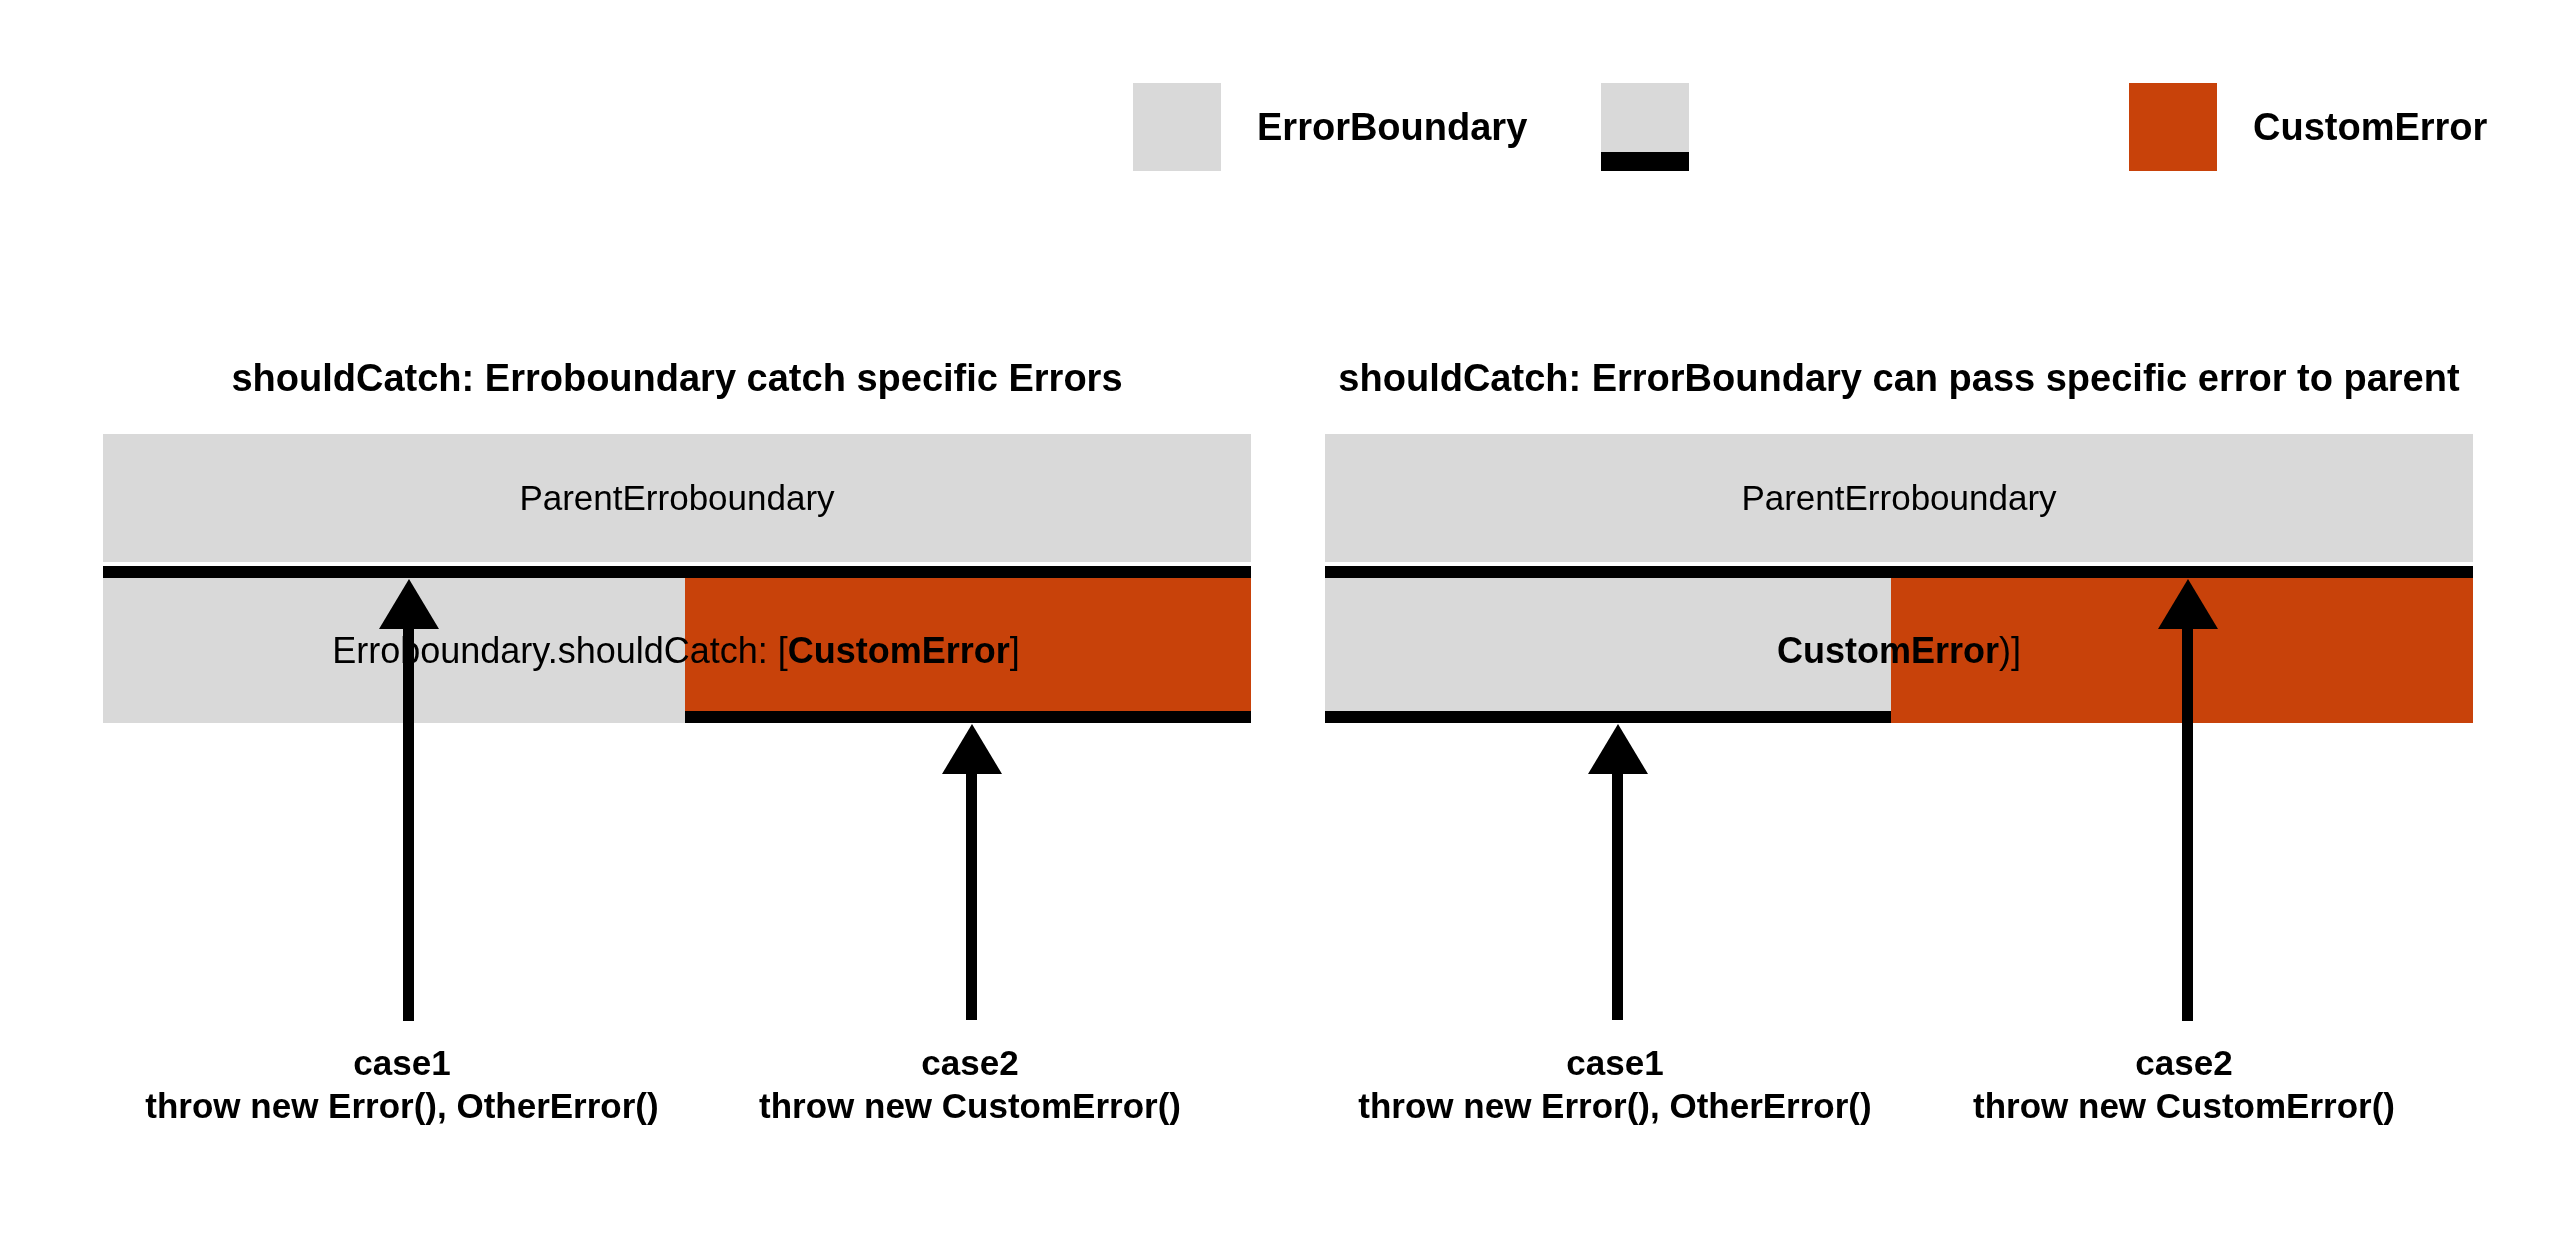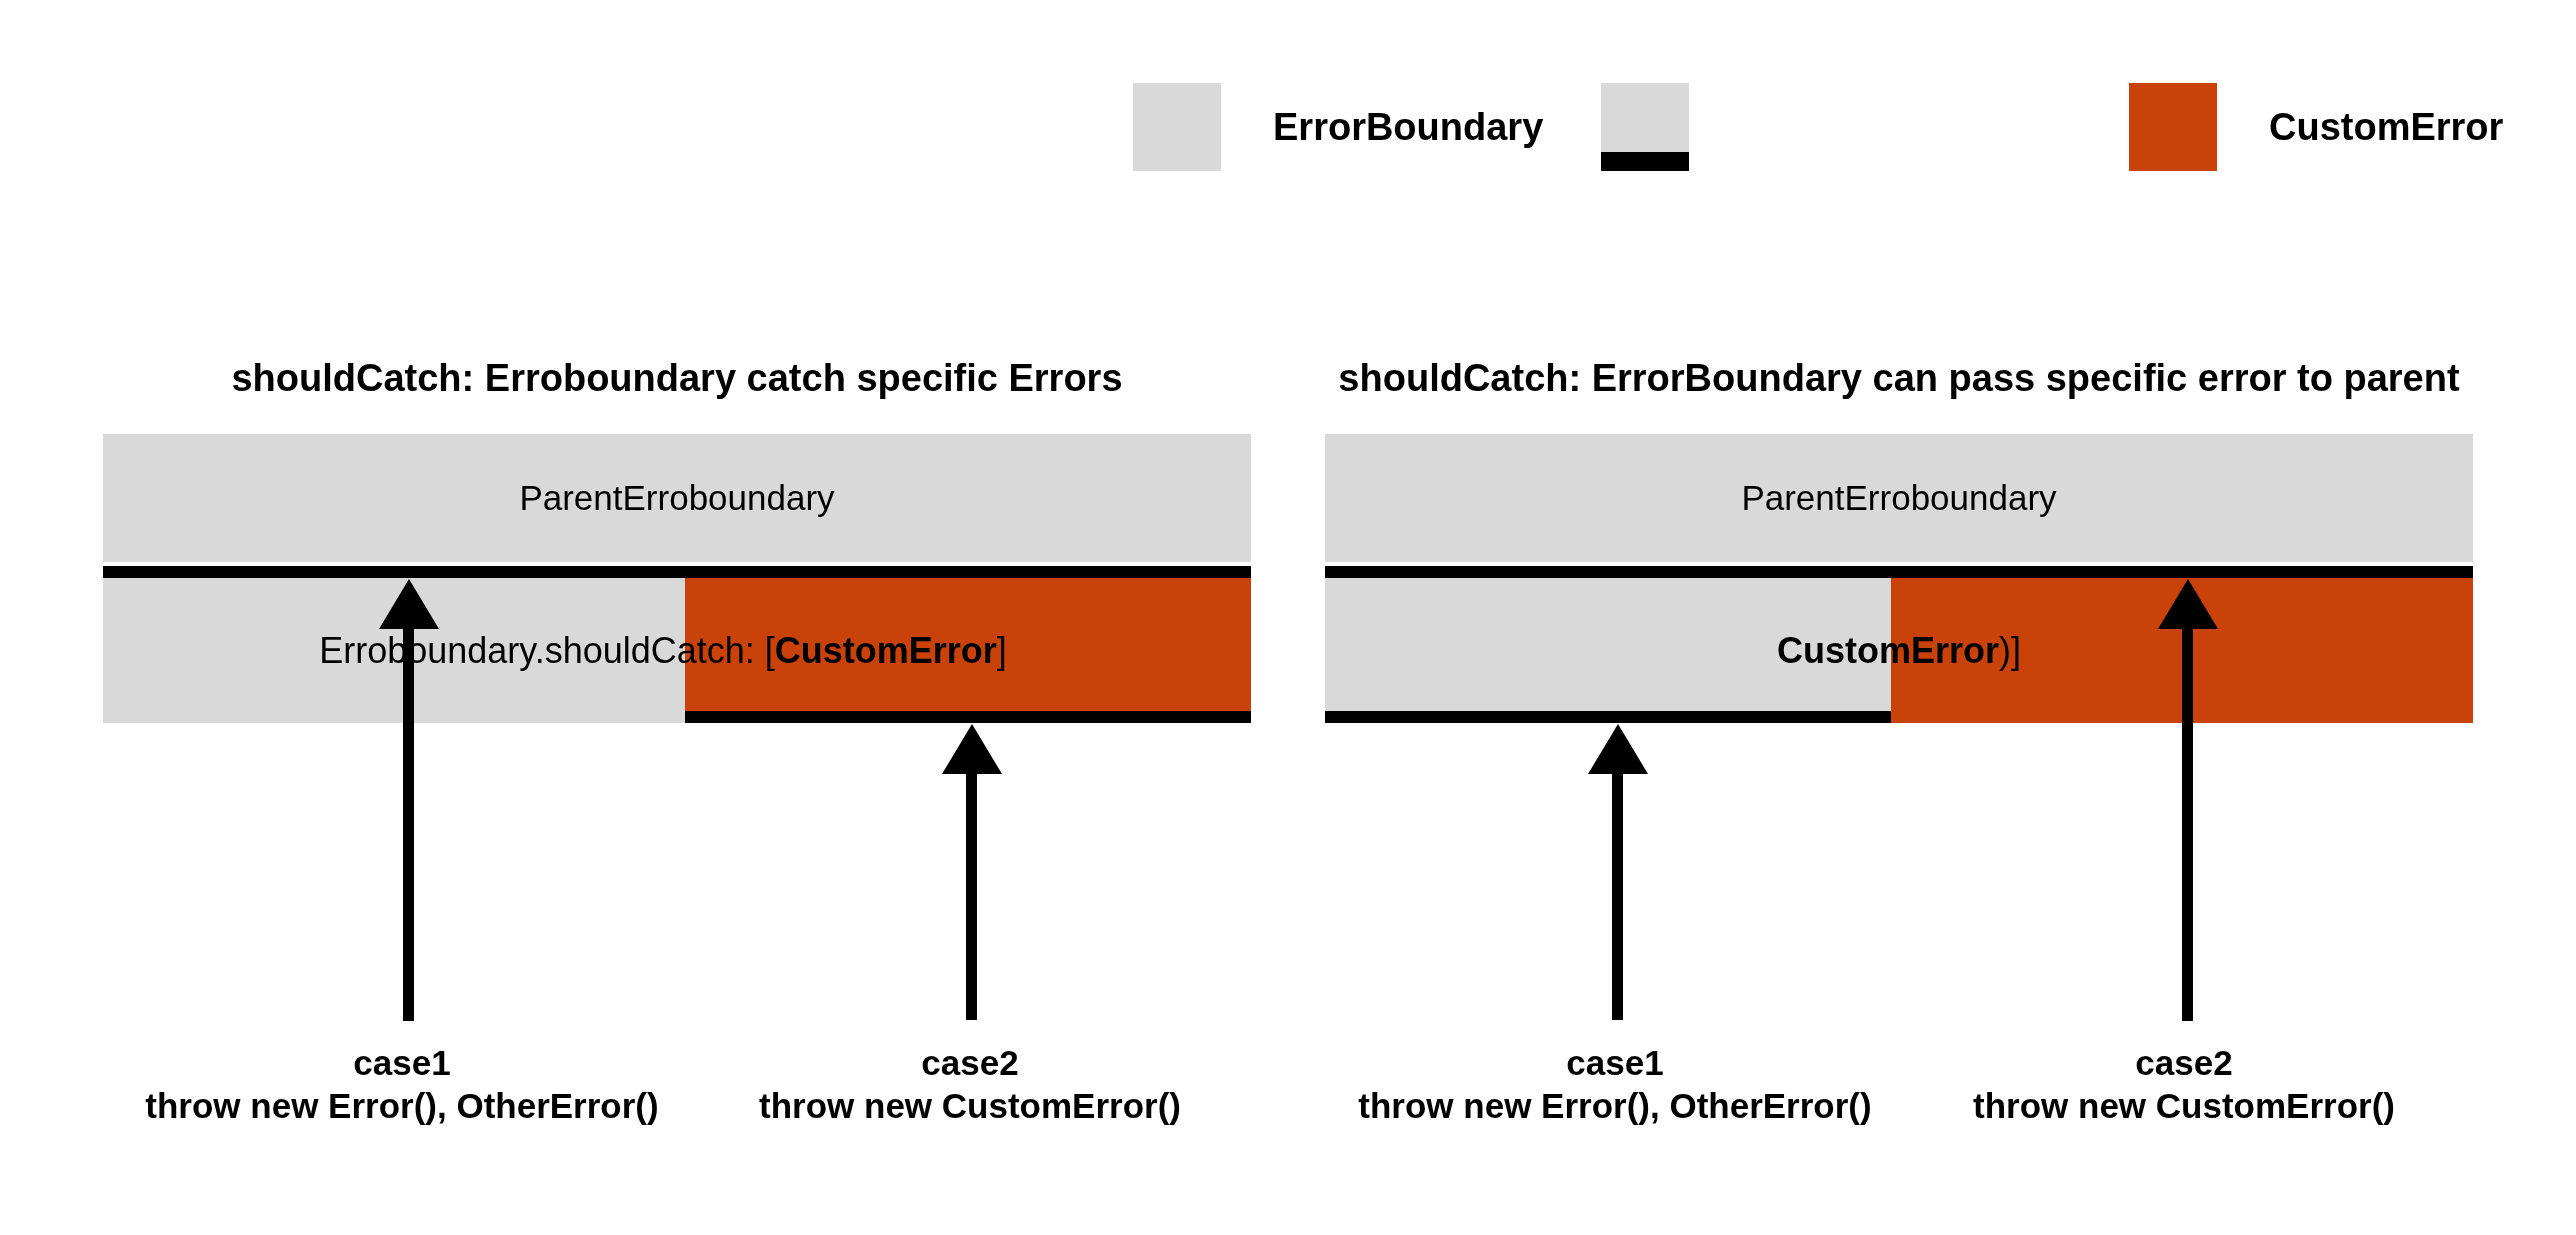"ErrorBoundary" .legend-item { gap: 52px -> 36px }
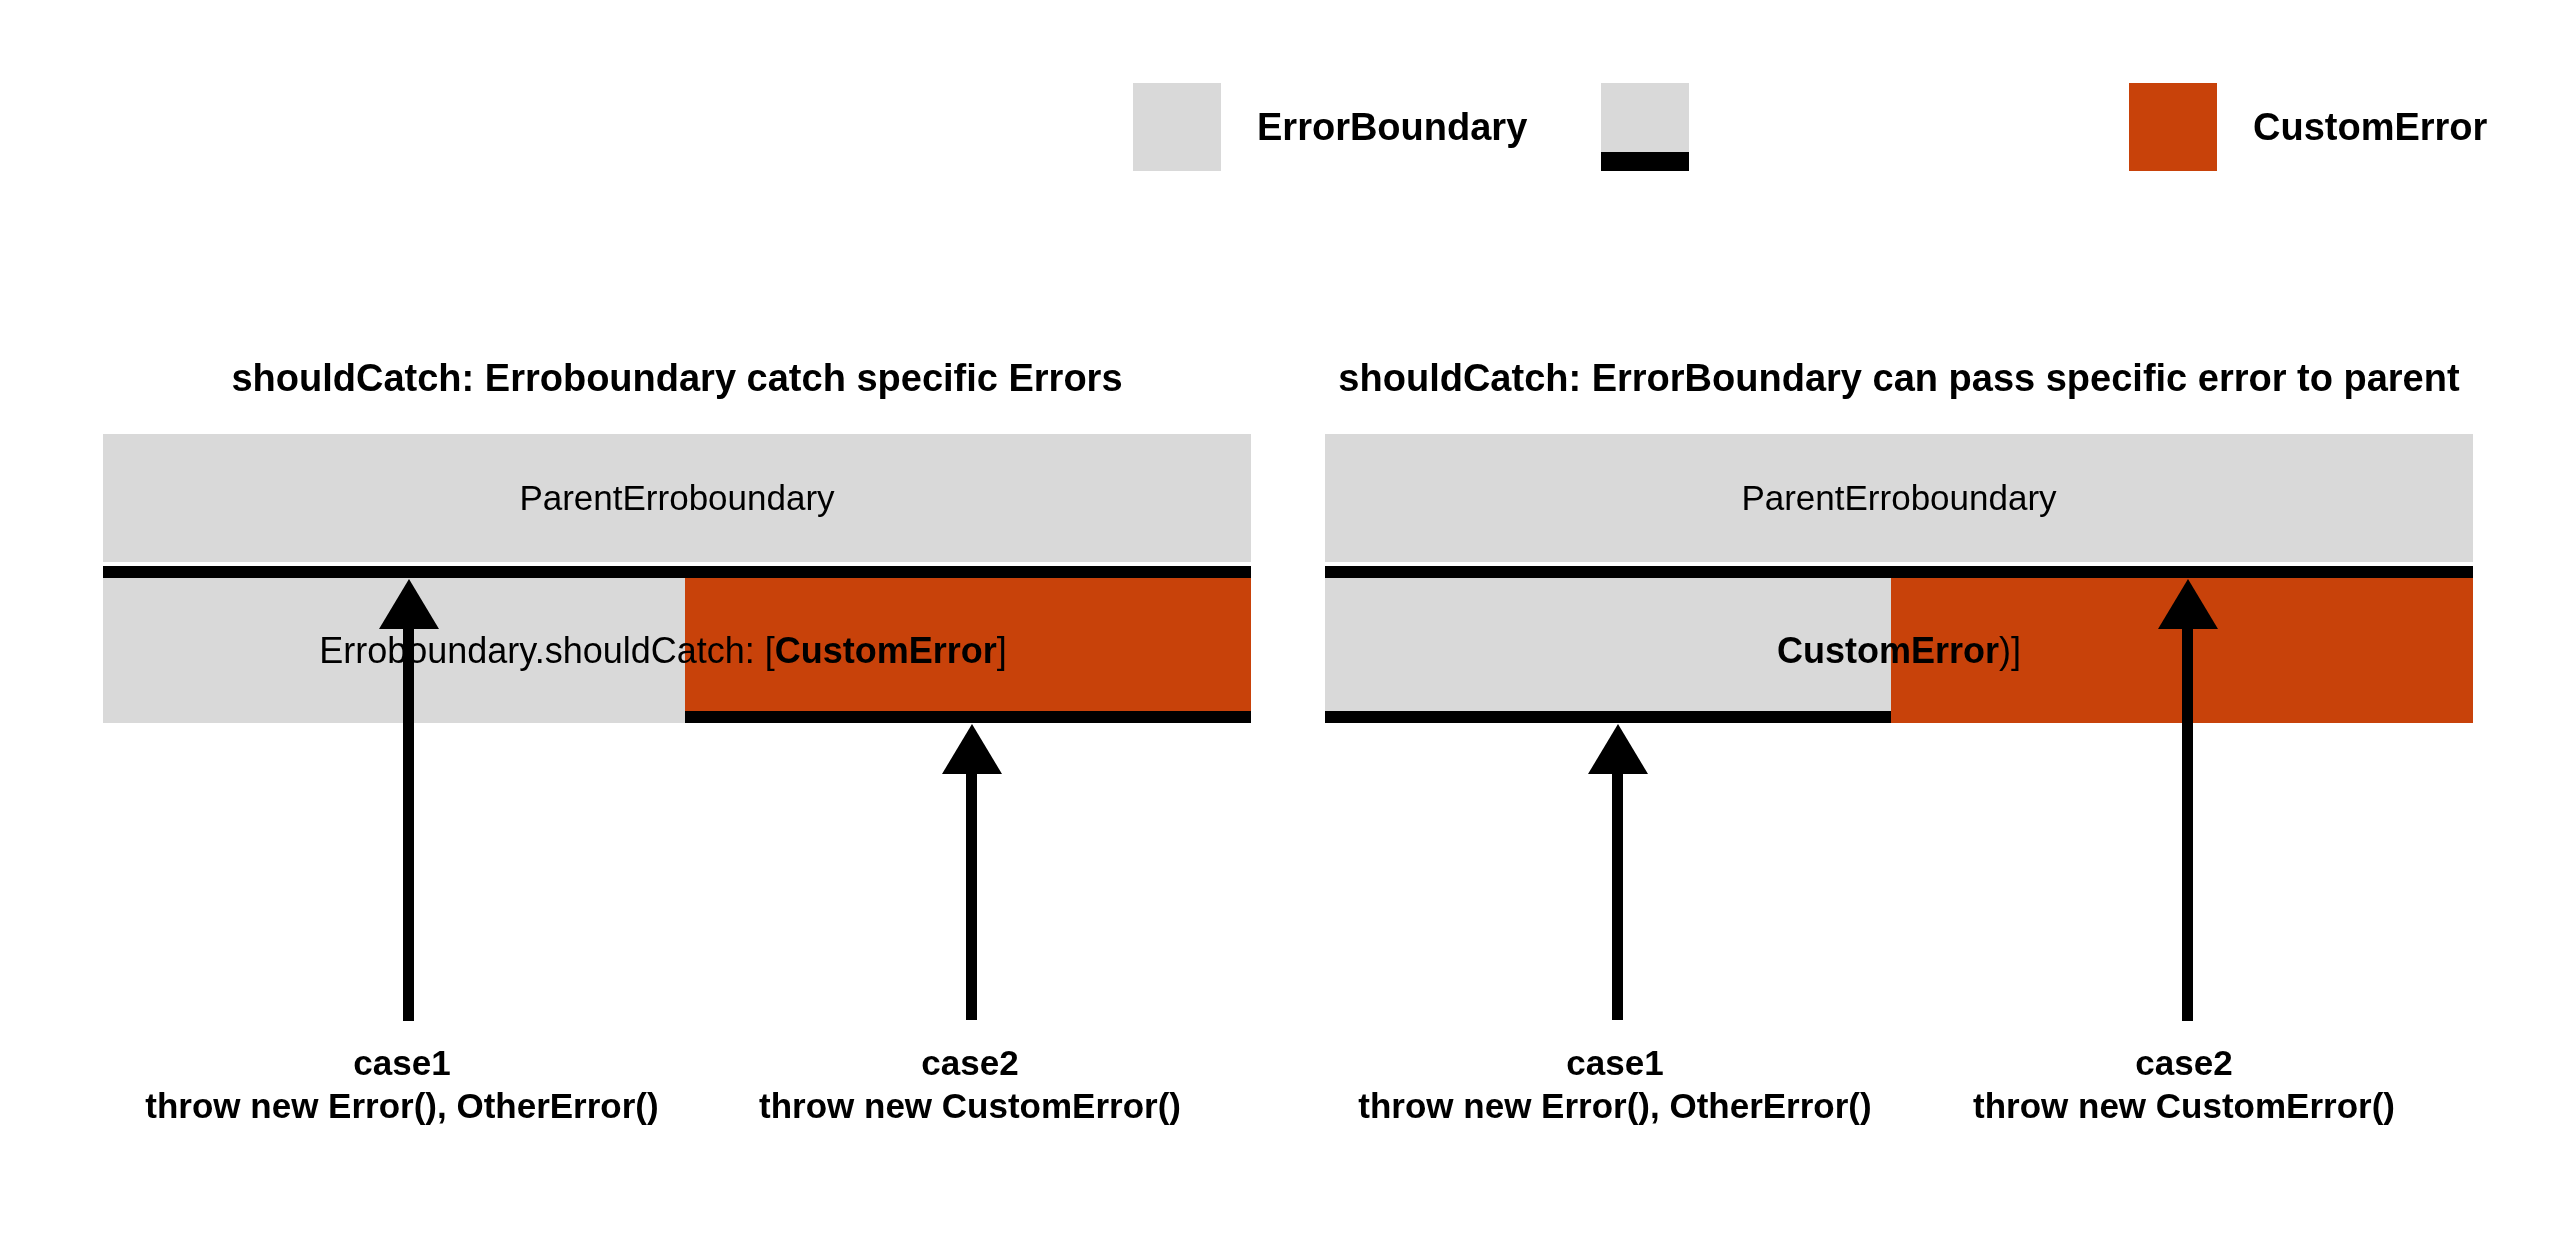"Erroboundary.shouldCatch: [" #child-label-left { left: 89px -> 102px }
